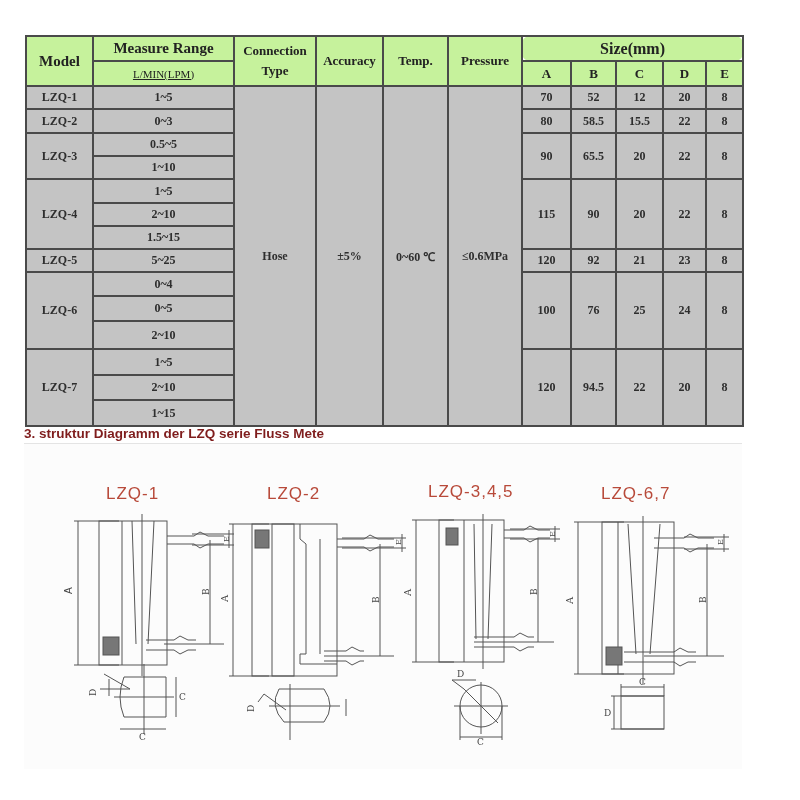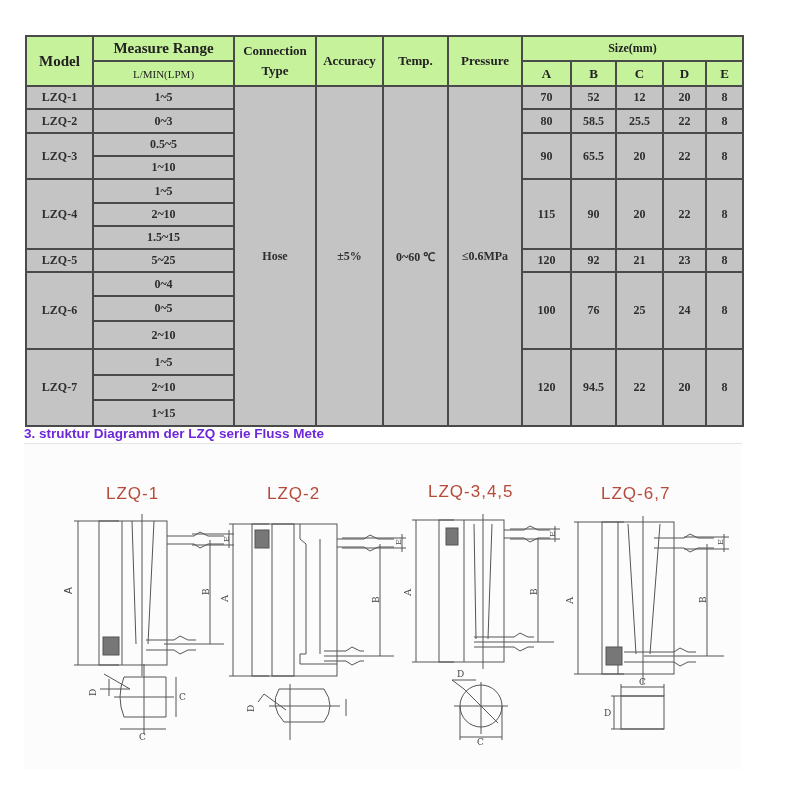"Size(mm)" .h-size { border-radius: none -> 8px; font-size: 12px -> 16px }
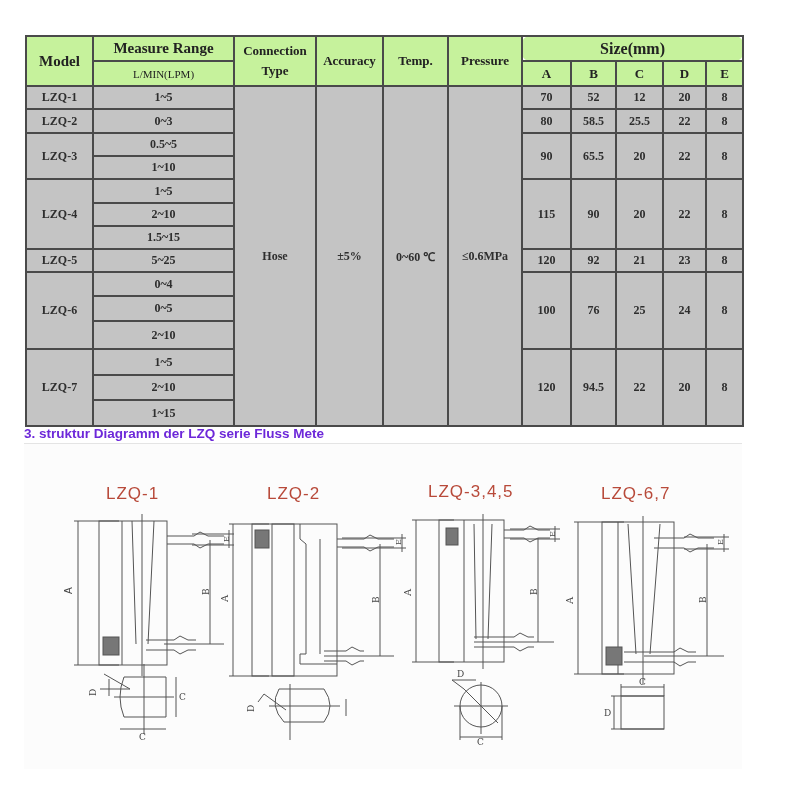"L/MIN(LPM)" .h-small { text-decoration: none -> underline }
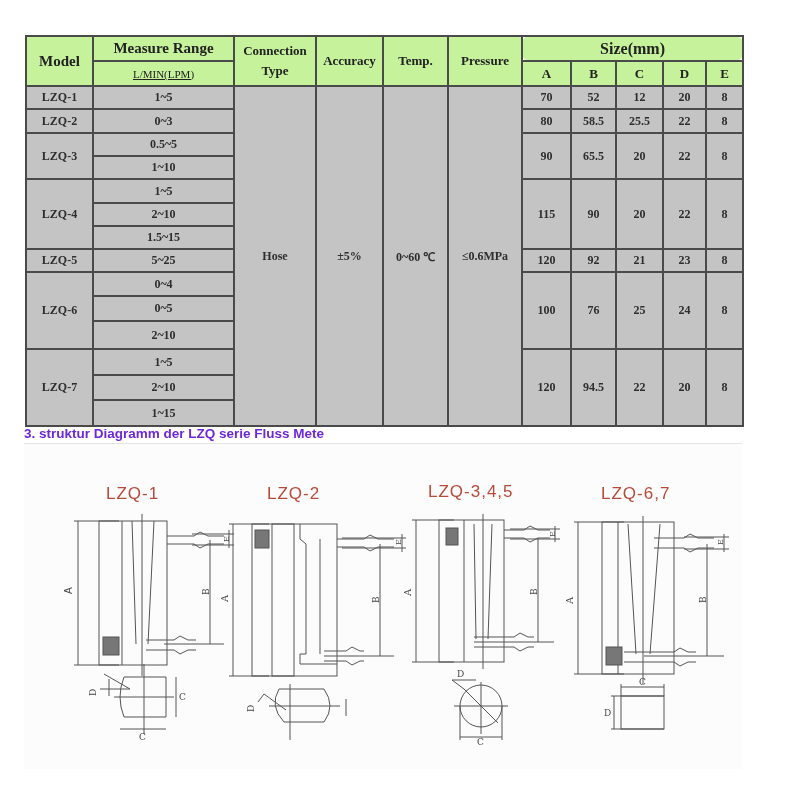"25.5" td { text: 25.5 -> 15.5 }
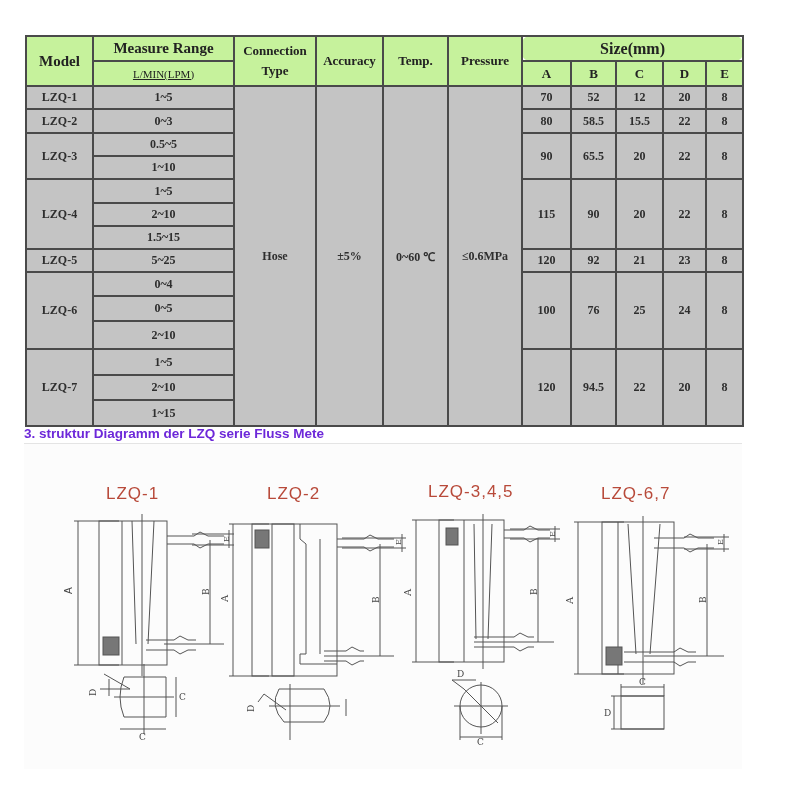"3. struktur Diagramm der LZQ" .section-title { color: #6d28d9 -> #7f1d1d }
